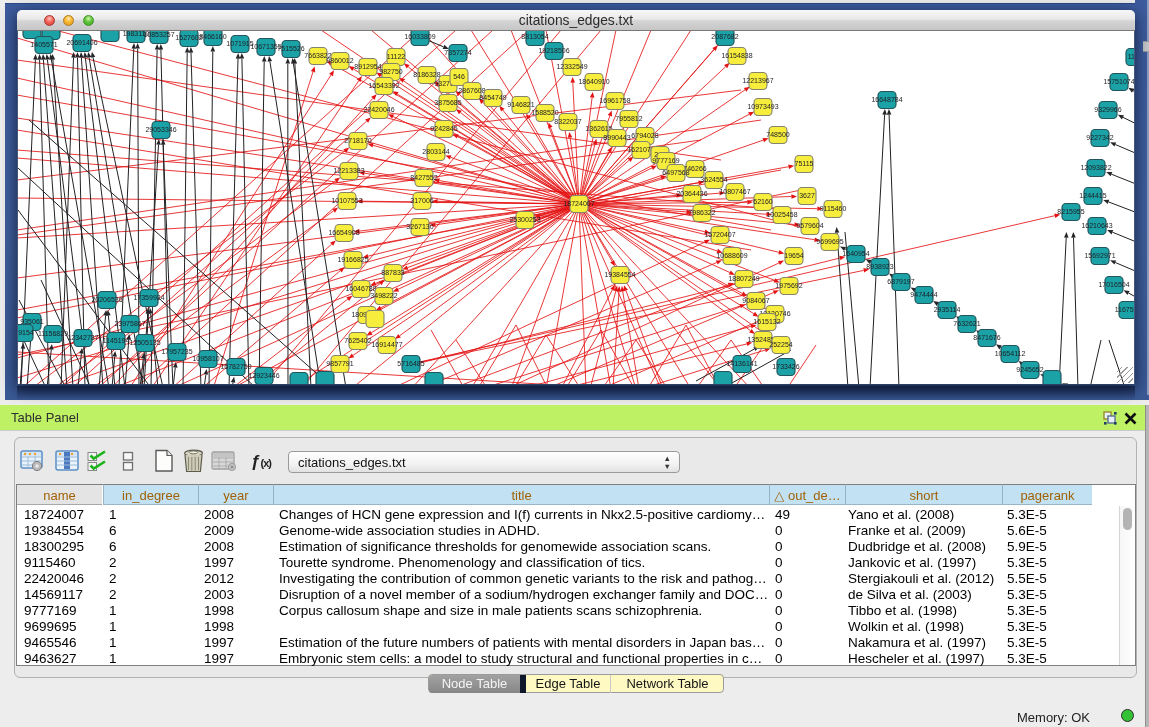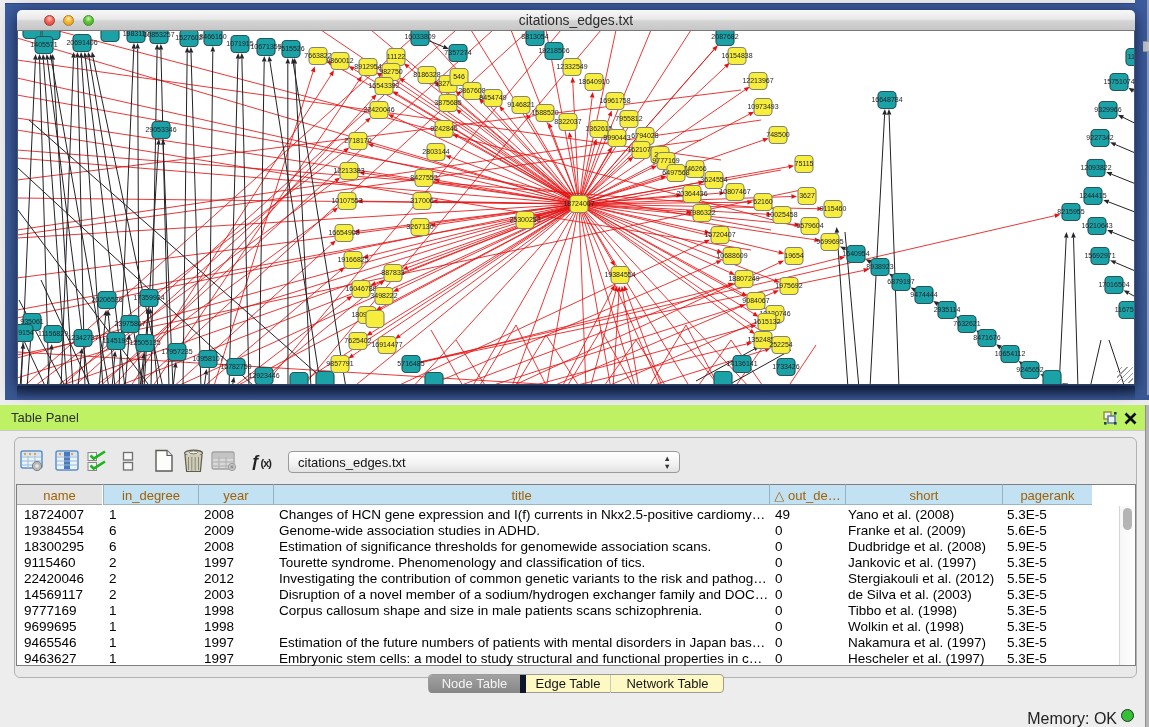"Memory: OK" div { font-size: 16px -> 13px; text-align: right -> none }
